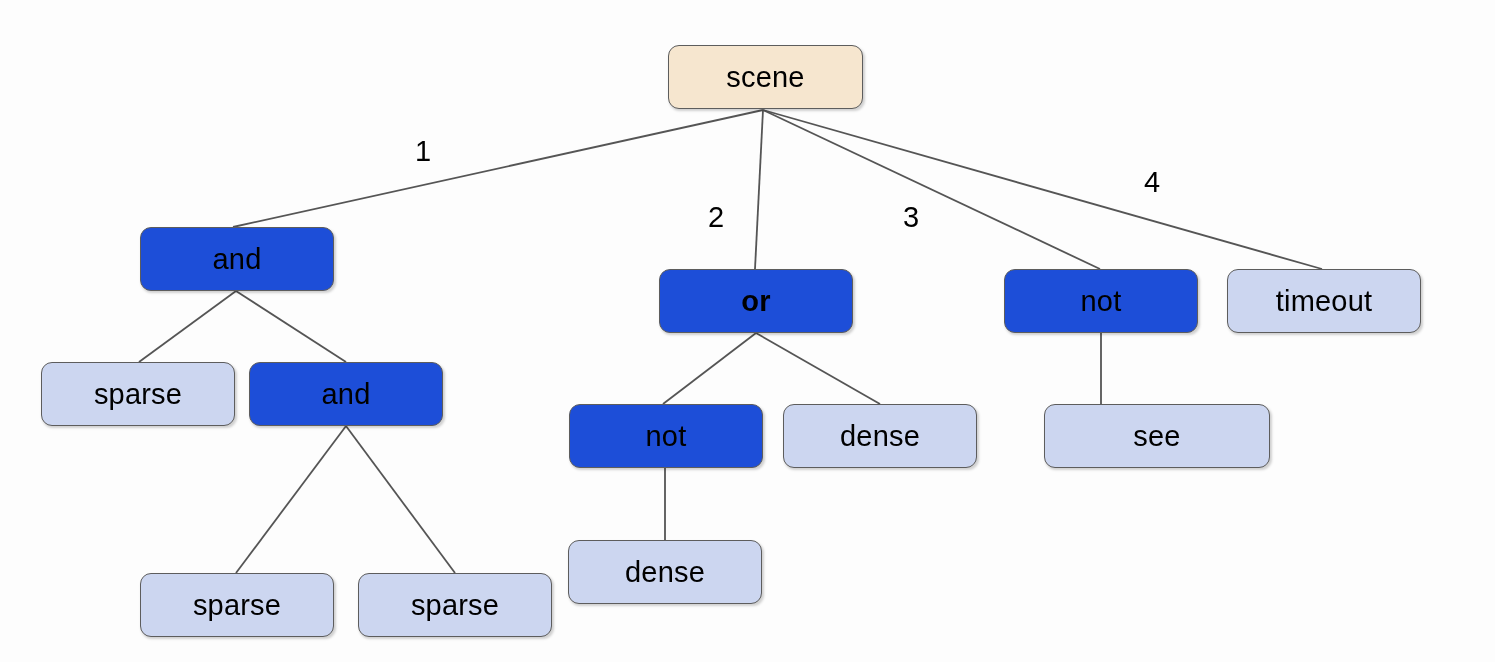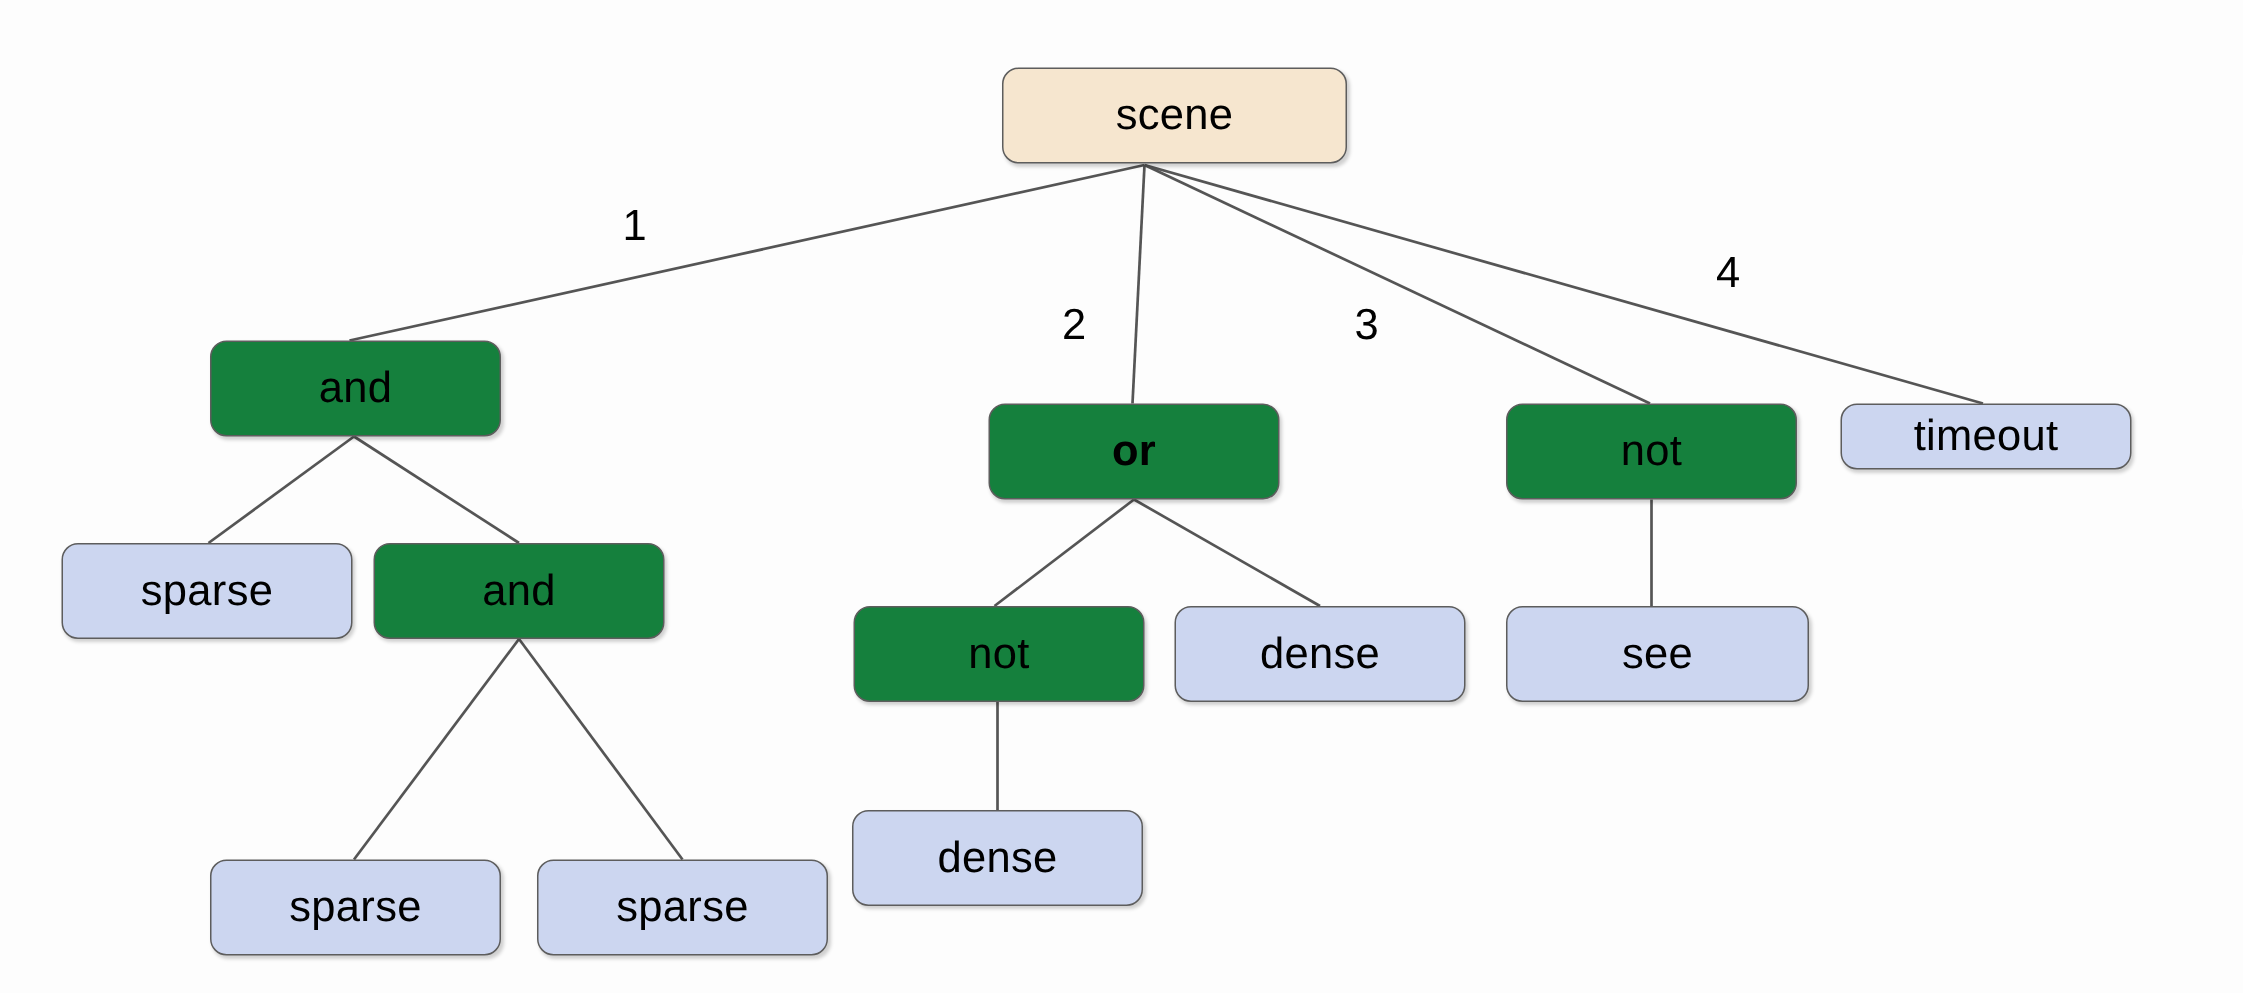"scene" div.node { width: 230px -> 195px }
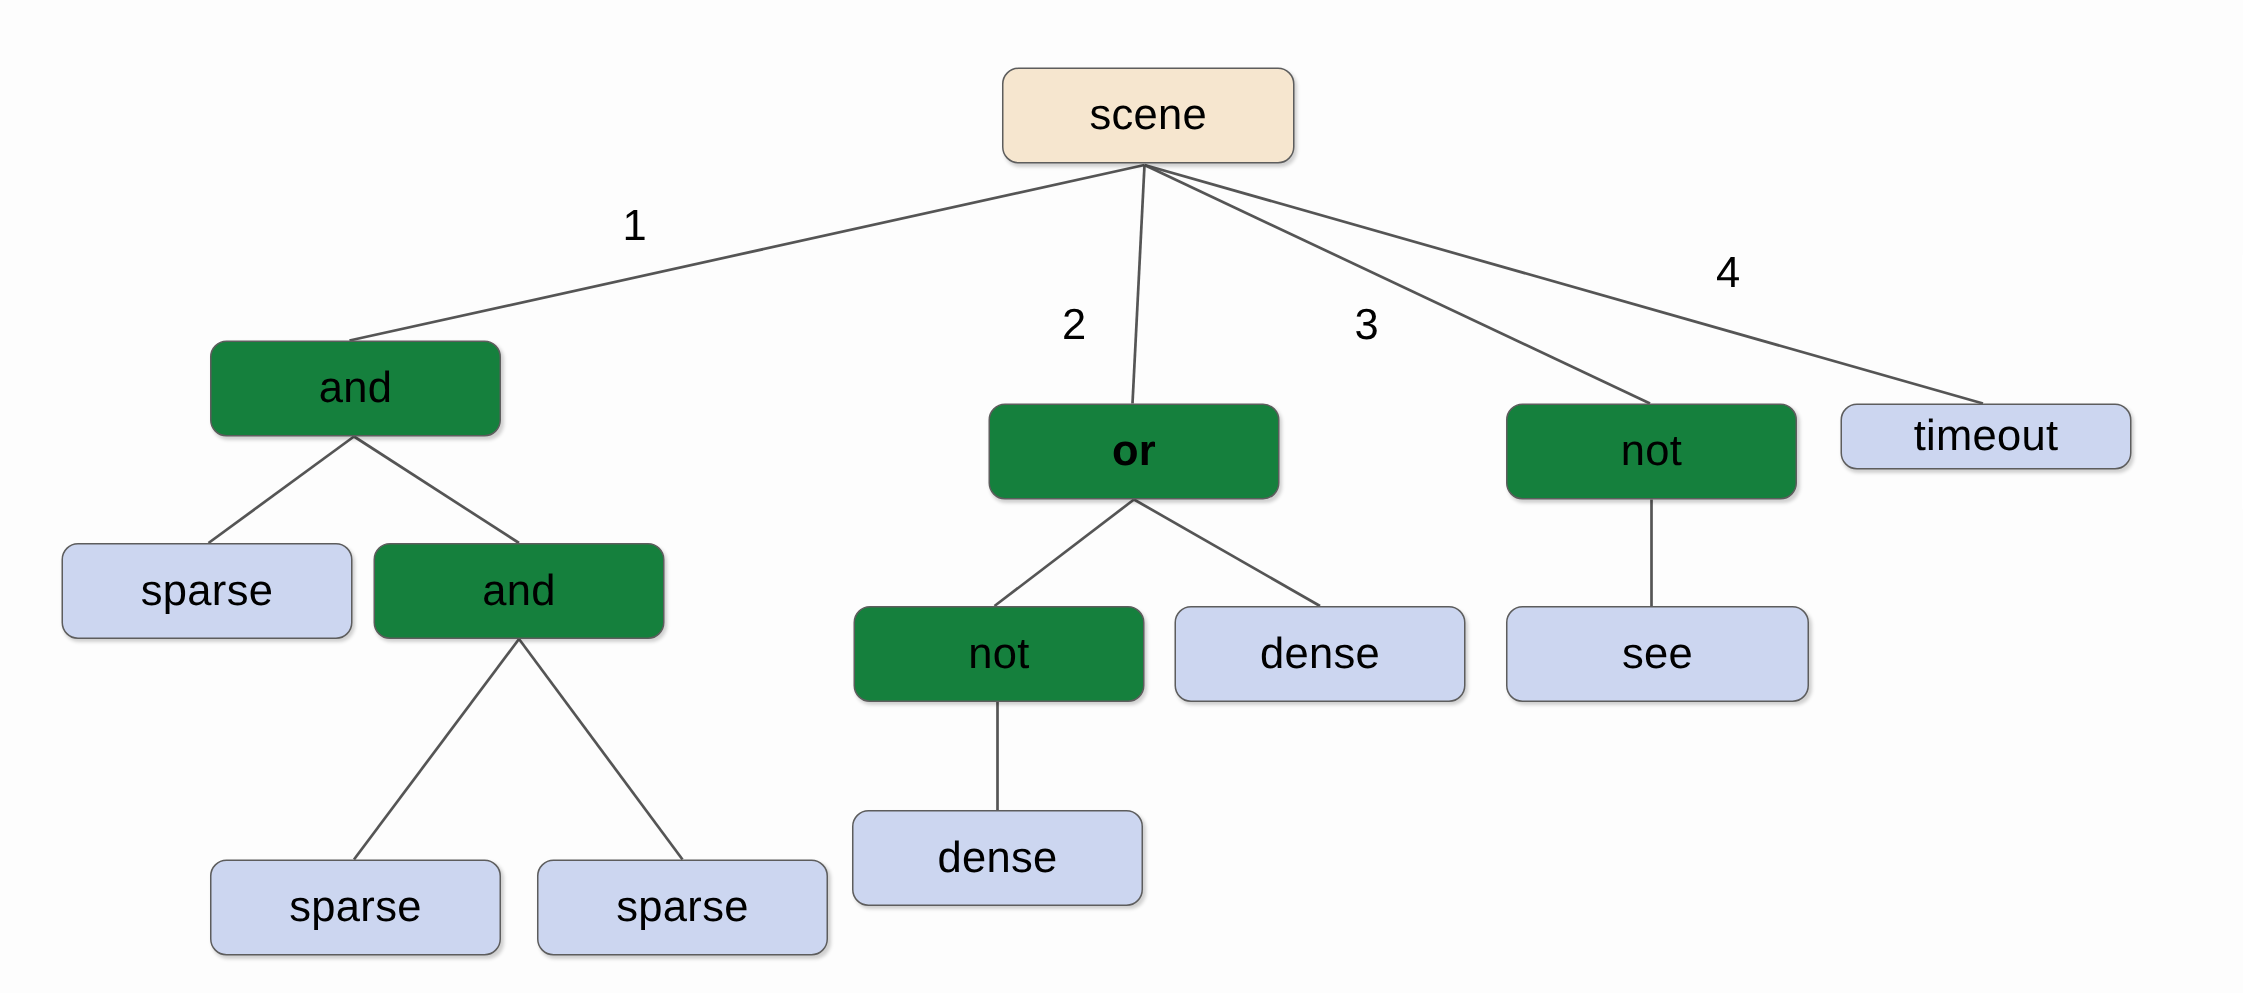"and" .node.op { background: #15803d -> #1d4ed8 }
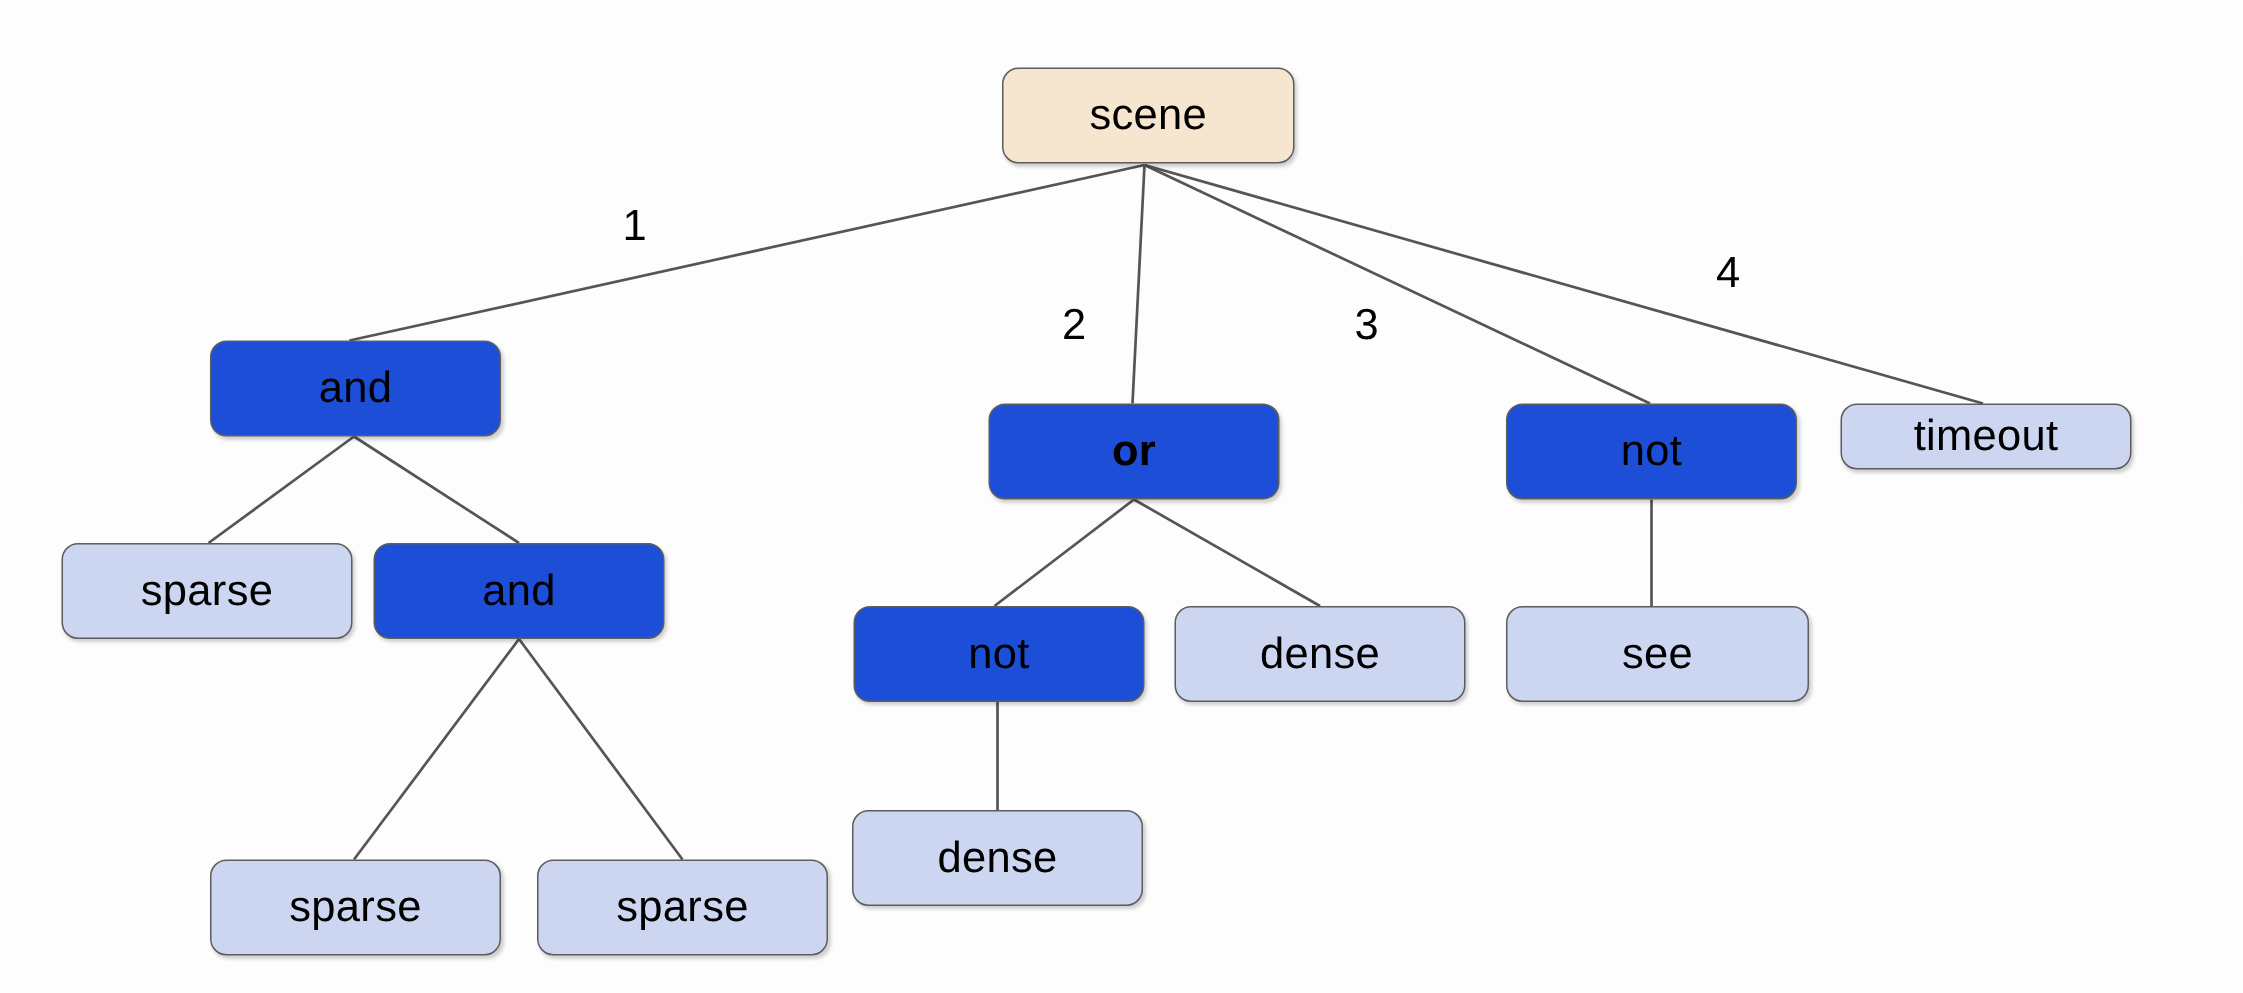"timeout" div.node { height: 44px -> 64px }
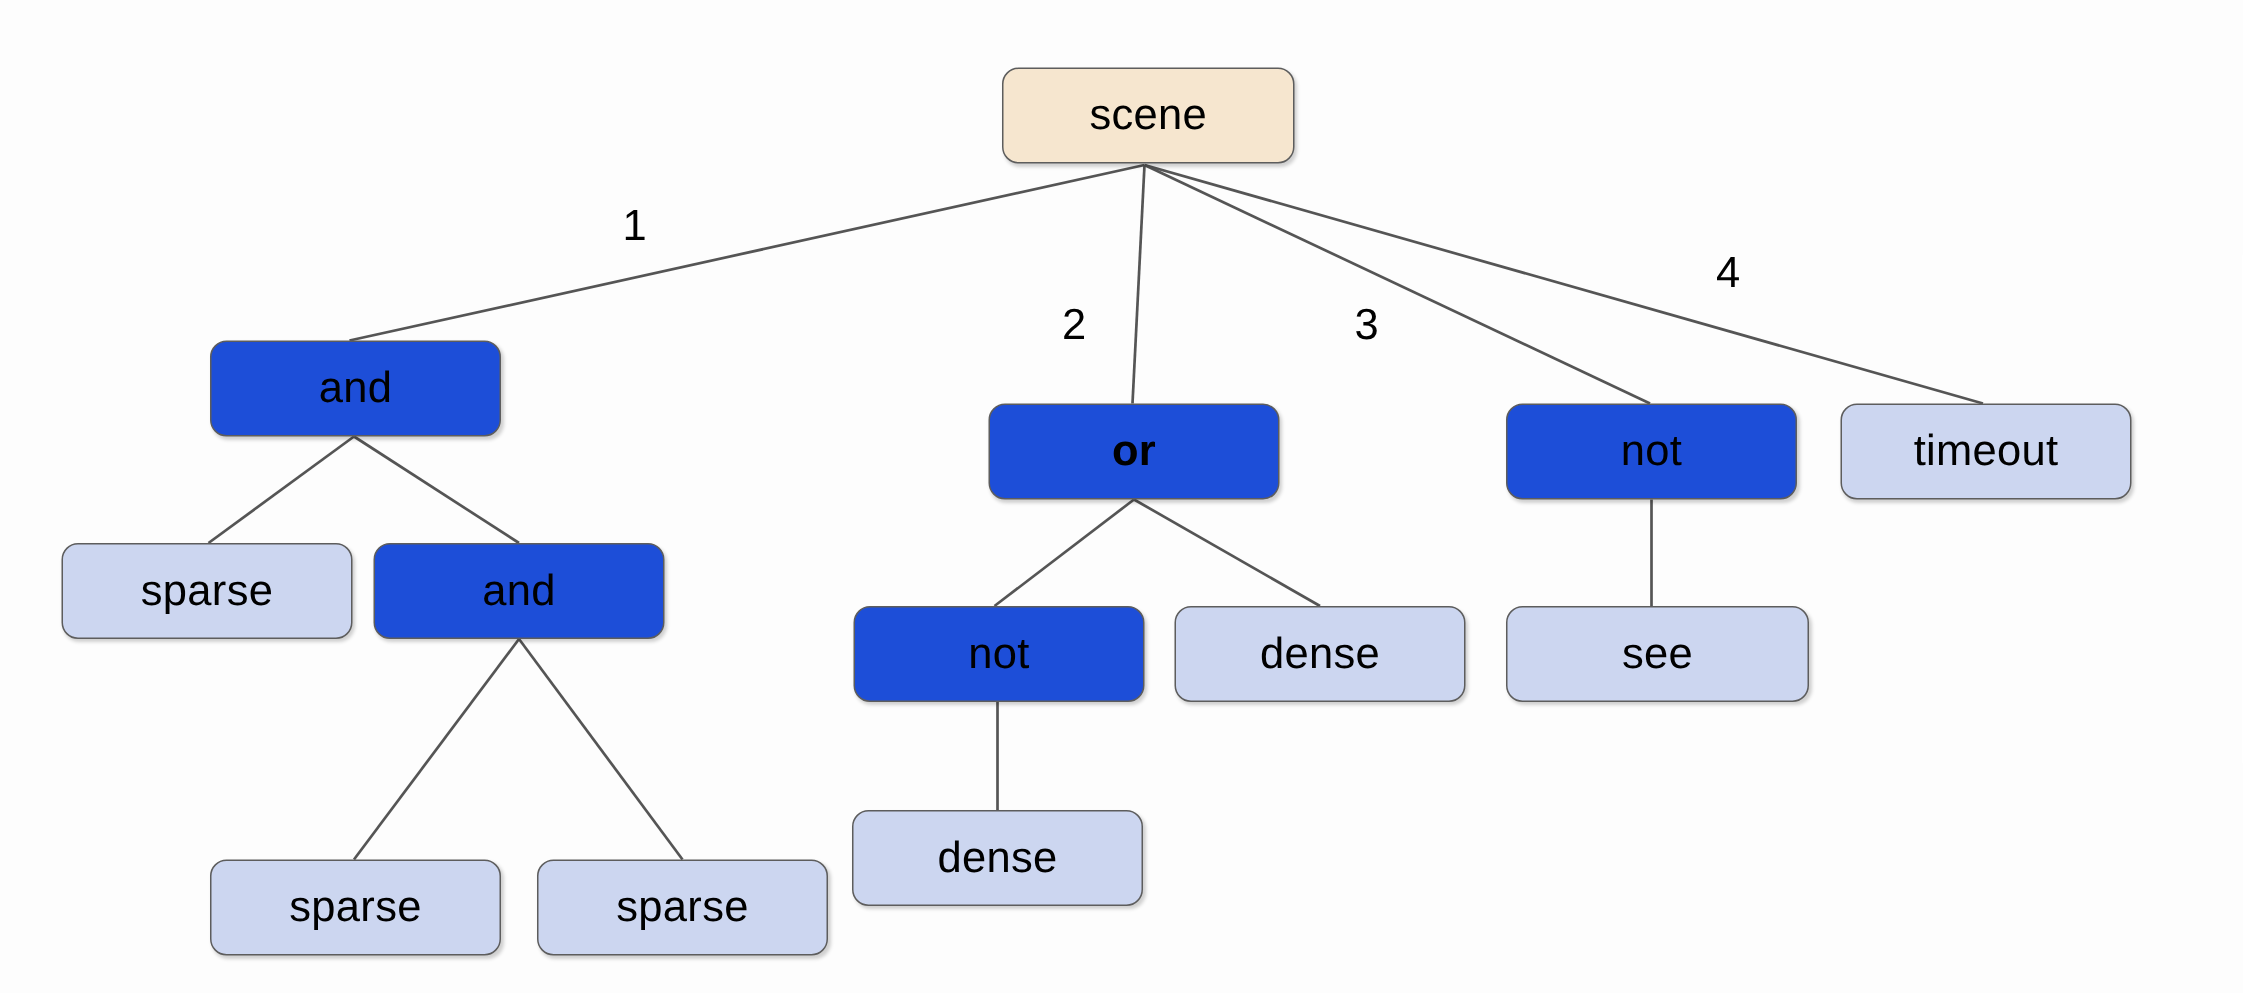"see" div.node { left: 1004px -> 1044px; width: 202px -> 226px }
